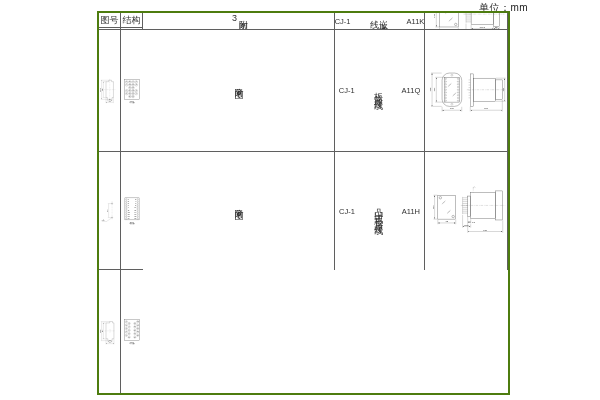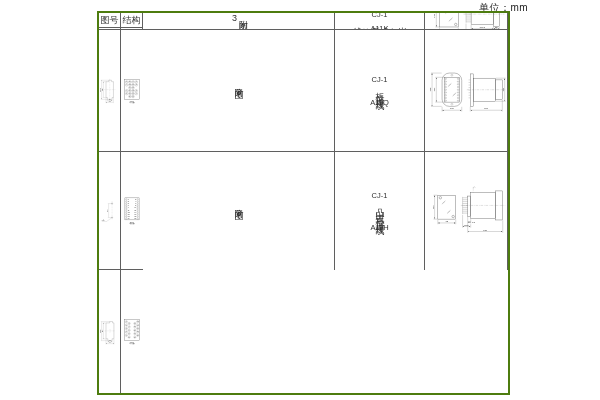"CJ-1" .structc { flex-direction: column -> row; gap: 1px -> 19px }
